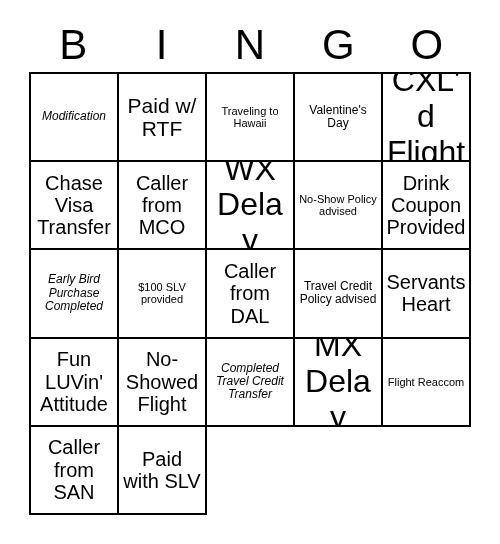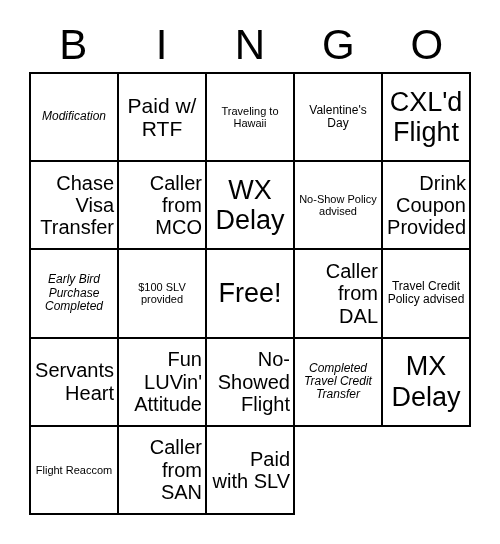"CXL'd Flight" .fs-xxl .cell-text { font-size: 27px -> 32px }
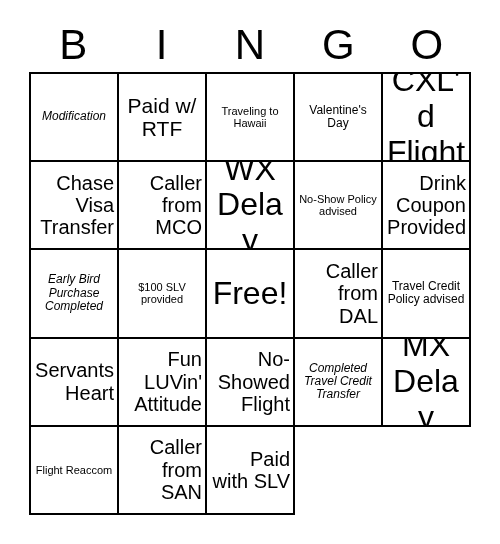"Chase Visa Transfer" .fs-l .cell-text { text-align: right -> none }
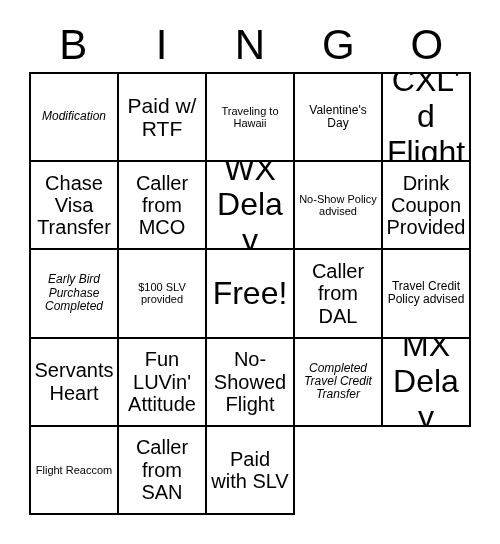"Free!" div.bingo-cell { html: <div> <span>Free!</span> </div> -> none }
